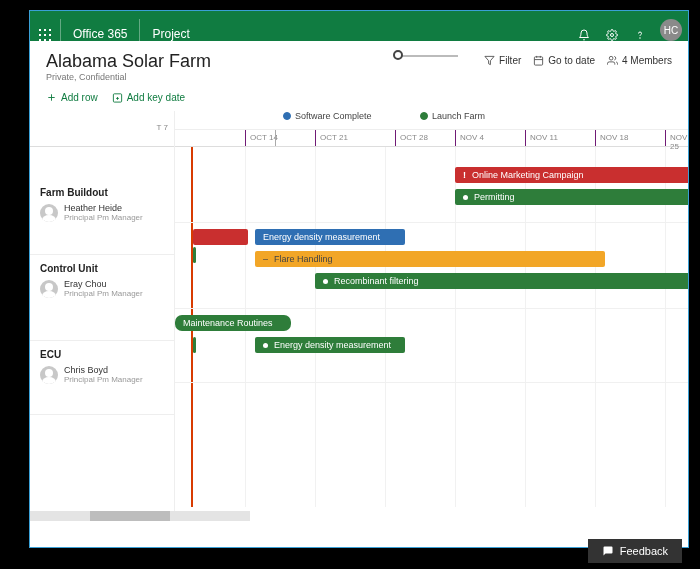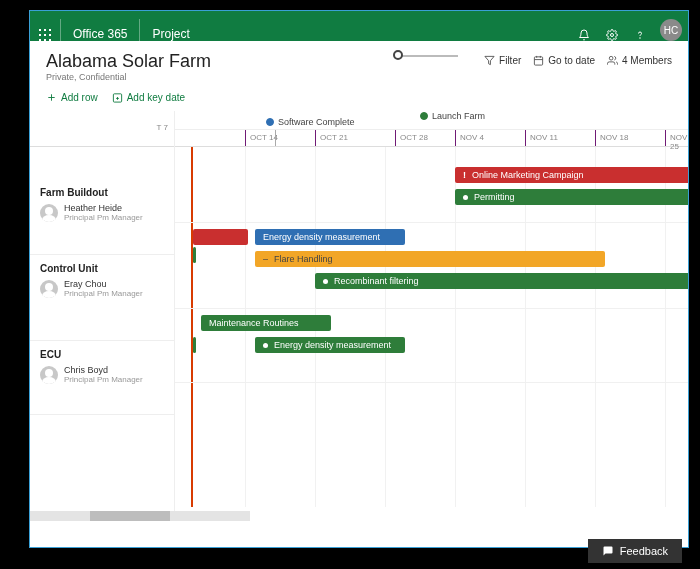"Software Complete" div.ms { left: 91px -> 108px; margin-top: 6px -> none }
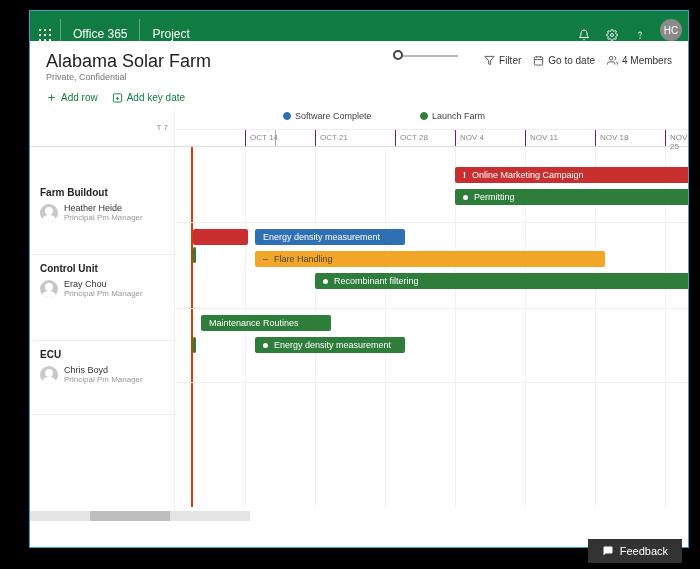"Maintenance Routines" div.bar { border-radius: none -> 7px; left: 26px -> 0; width: 130px -> 116px }
